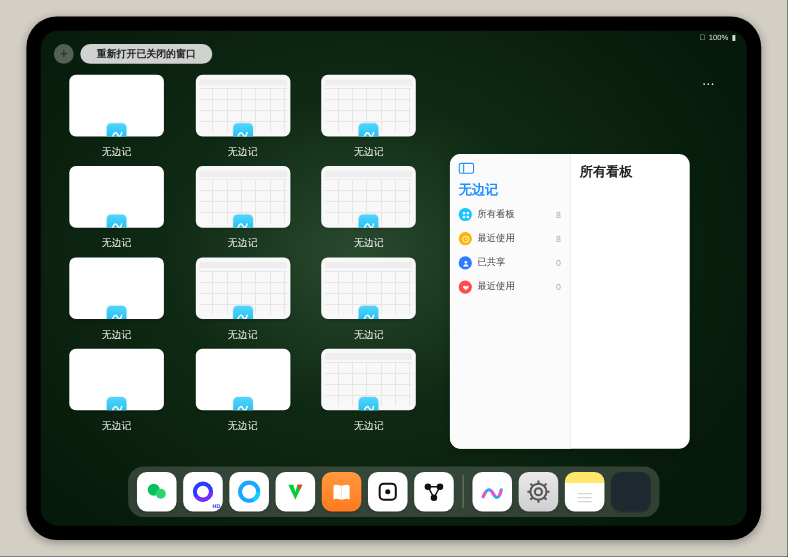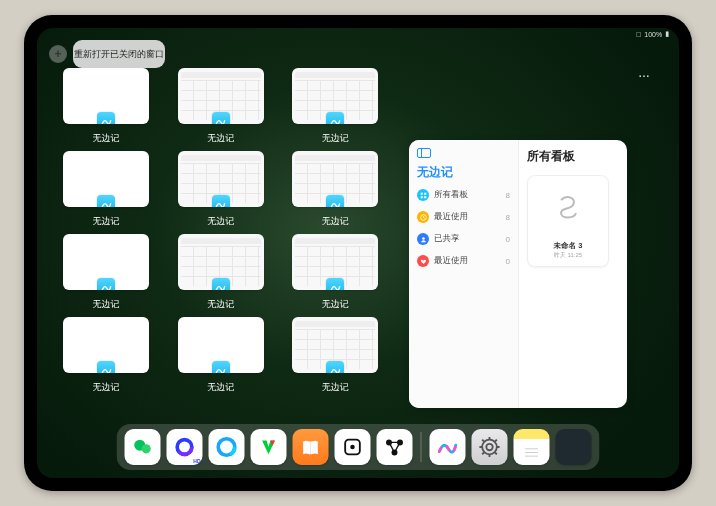"重新打开已关闭的窗口" .reopen-pill { font-weight: none -> bold; height: 28px -> 18px; padding: 0 1px -> 0 15px }
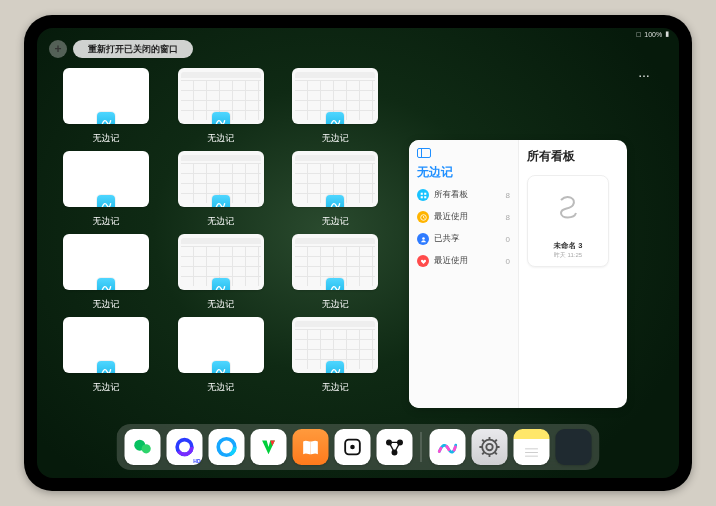"未命名 3" div.board-card { html: <div> <div> <svg> <path></path> </svg> </div> <div> <div>未命名 3</div> <div>昨天 11:25</div> </div> </div> -> none }
